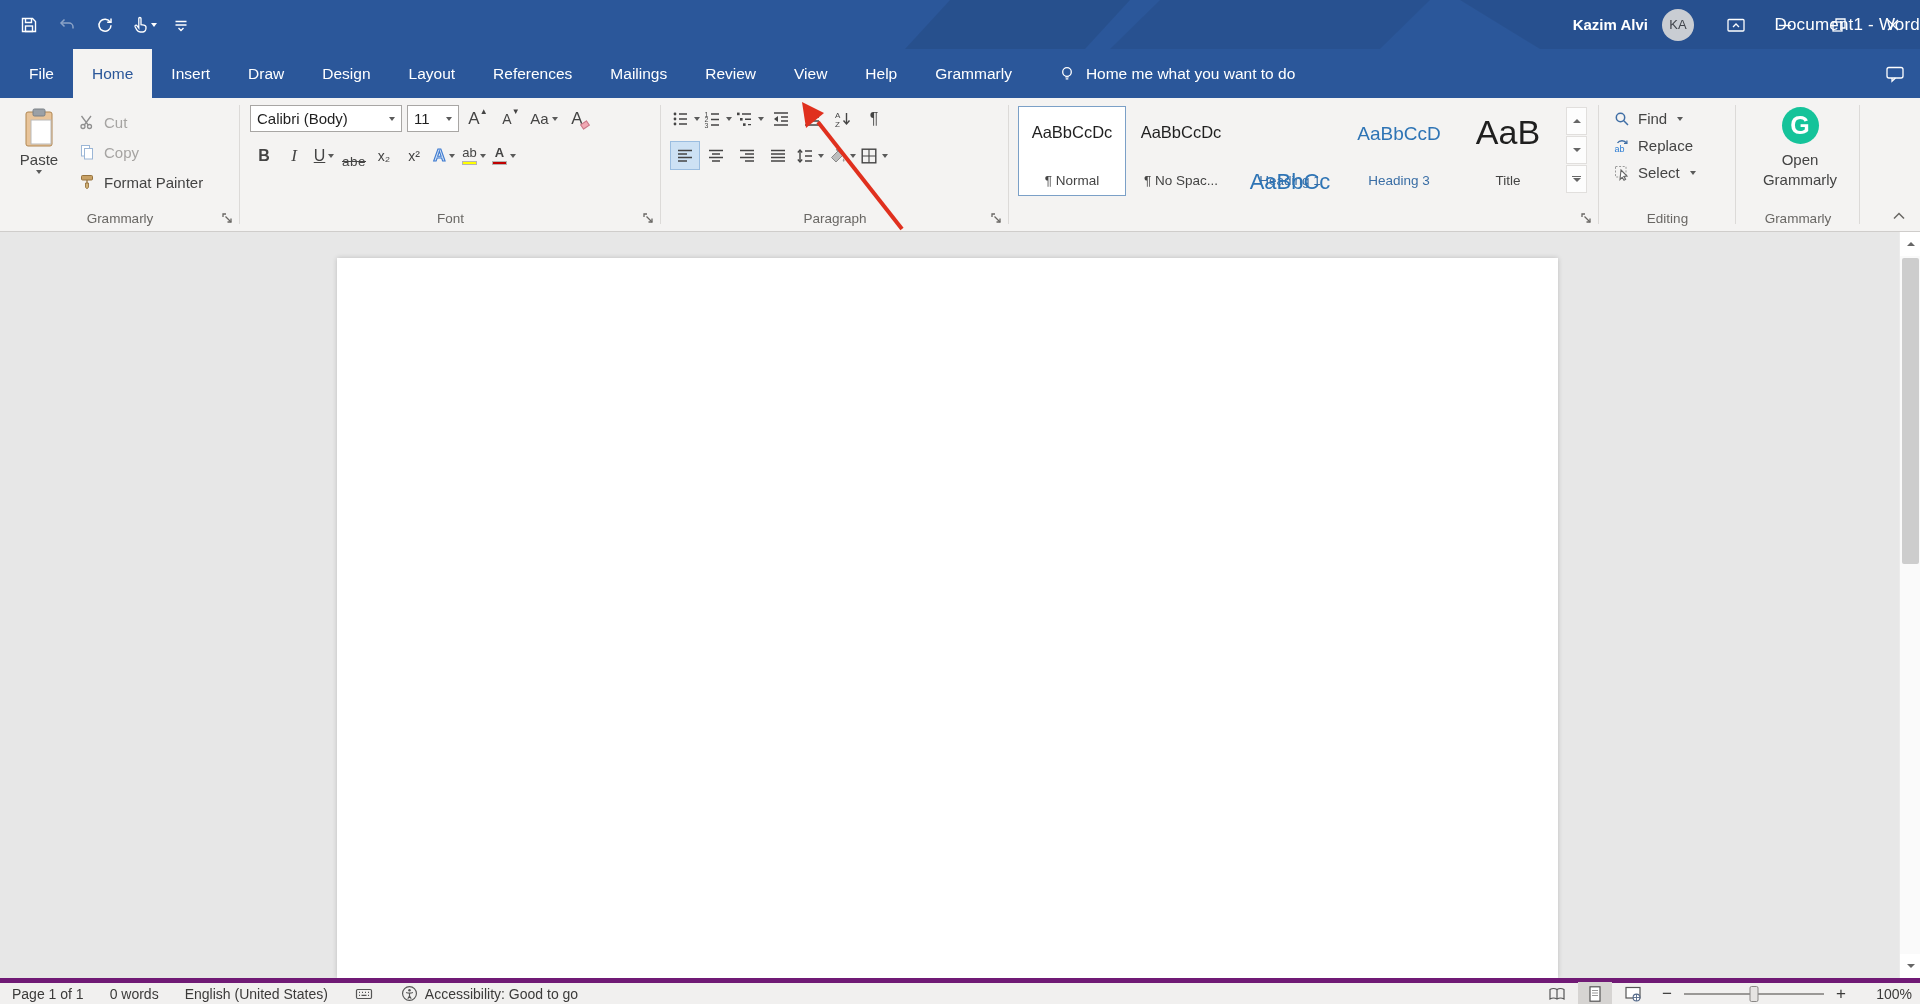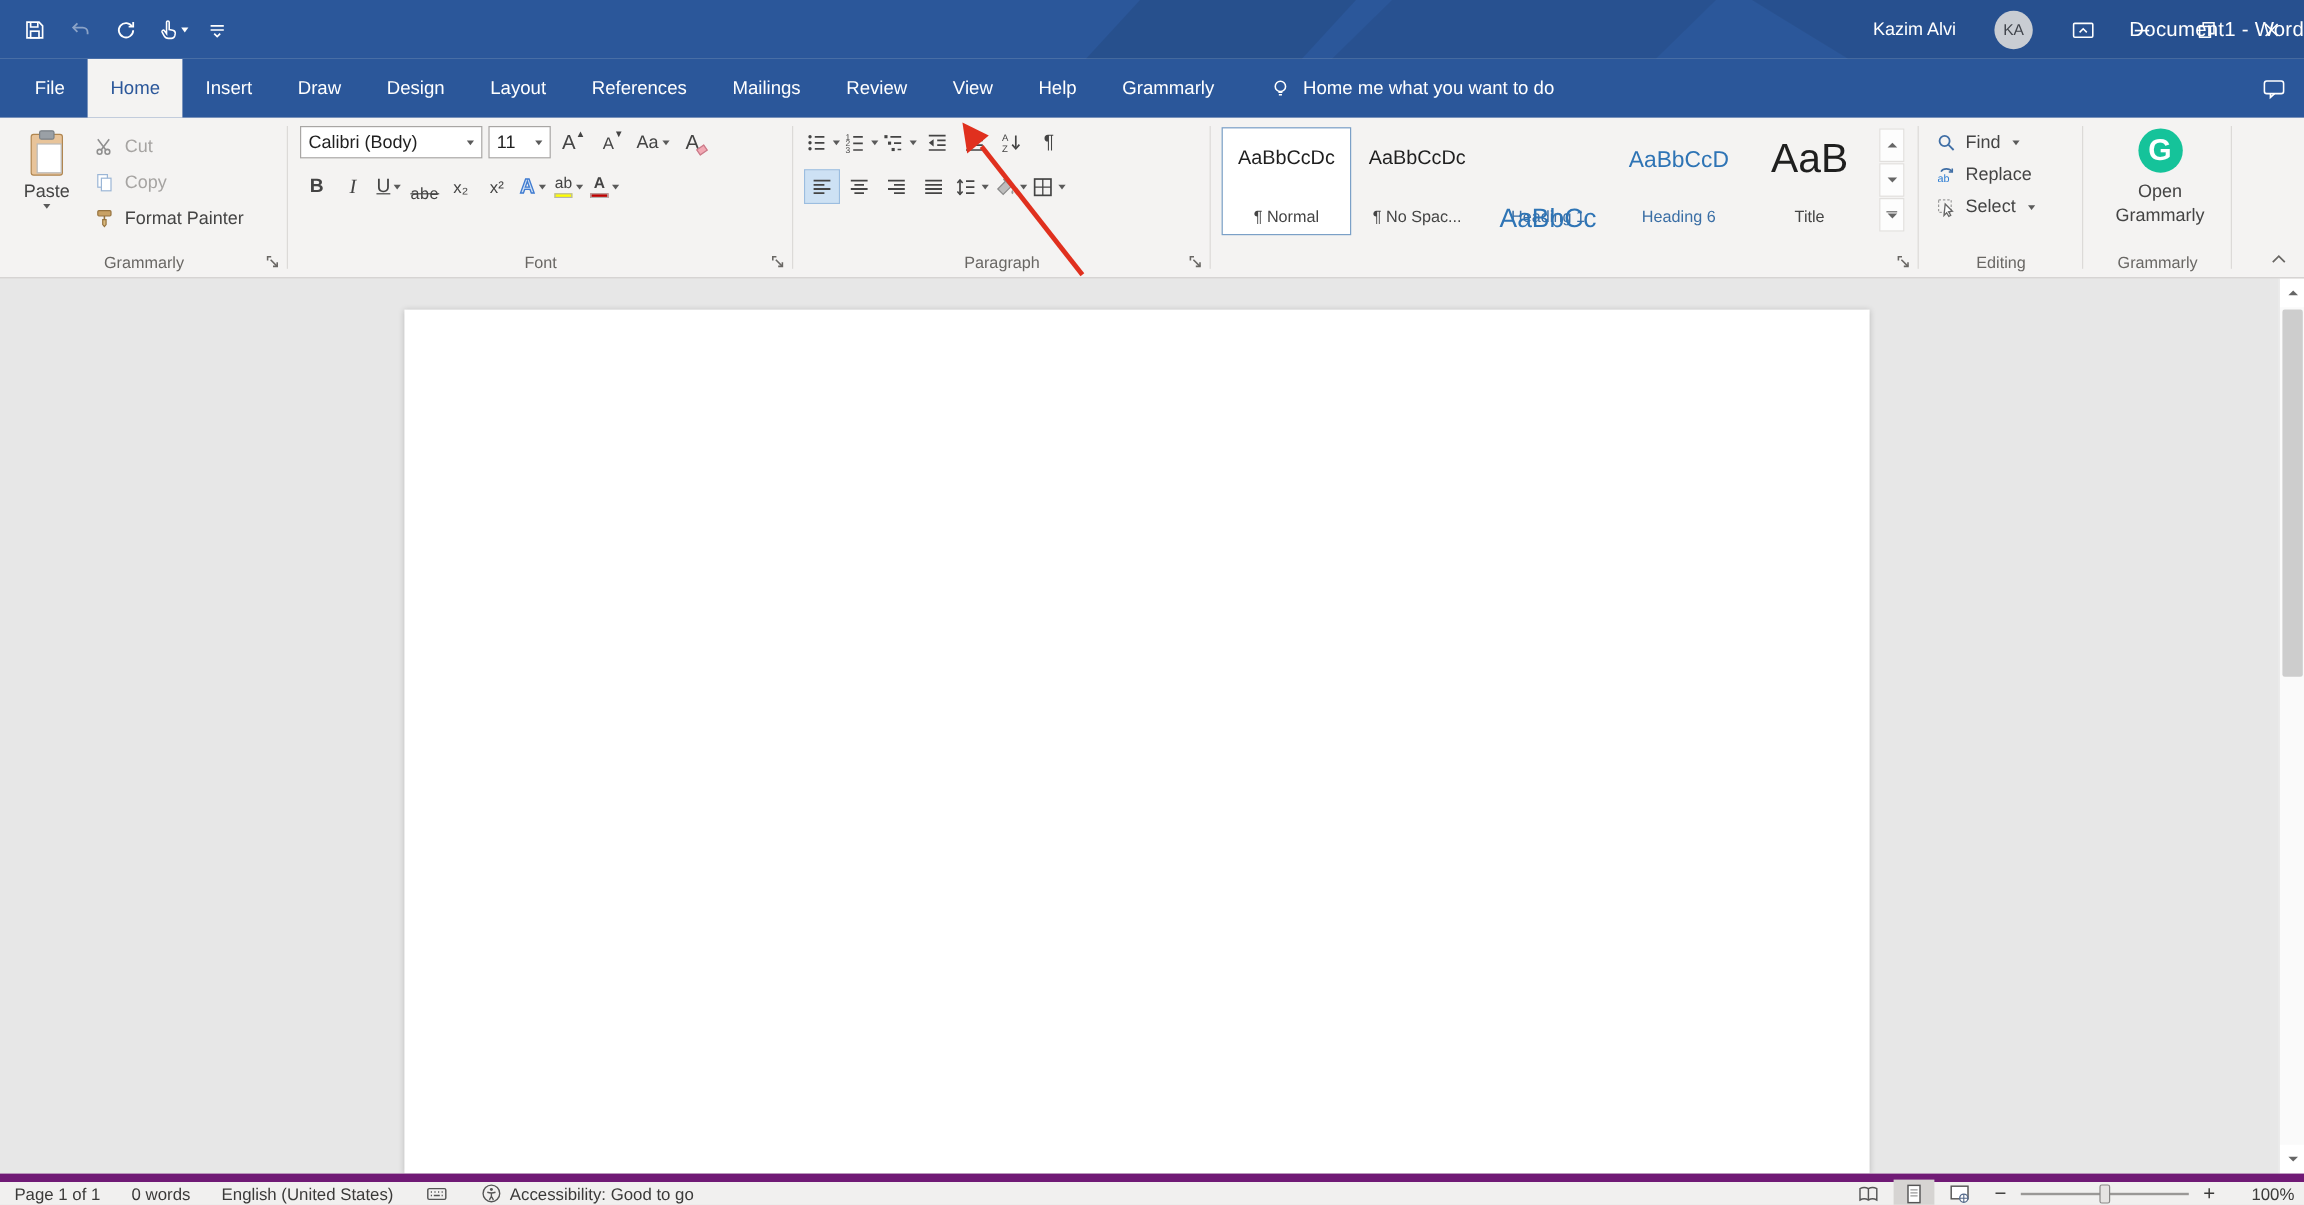"Kazim Alvi" .user-name { font-weight: none -> bold; margin-right: 32px -> 14px }
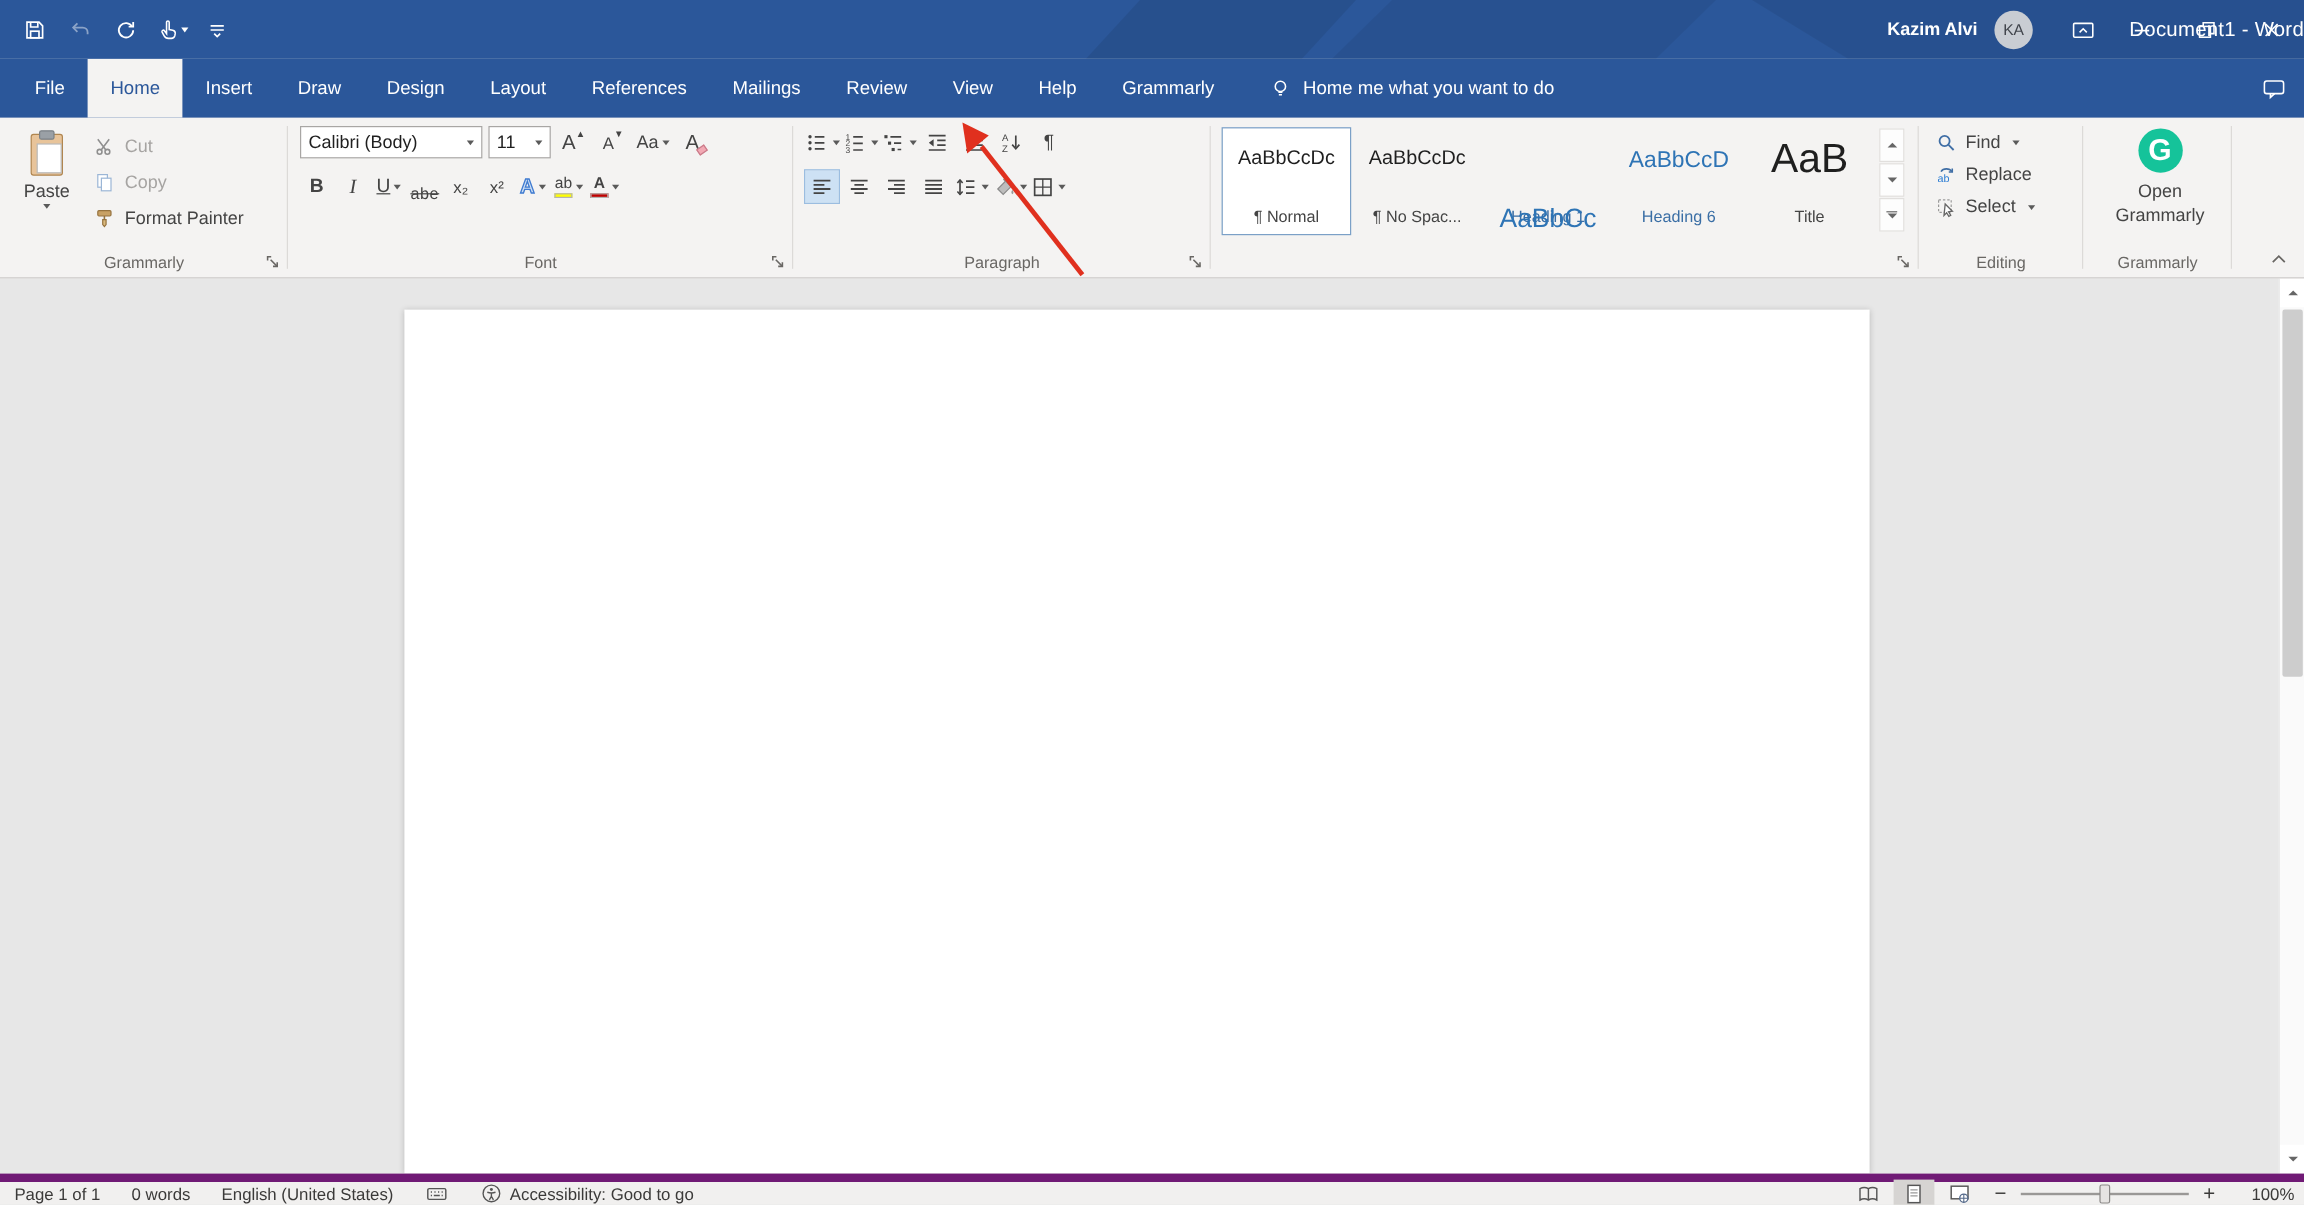"Heading 6" span.name { text: 6 -> 3 }
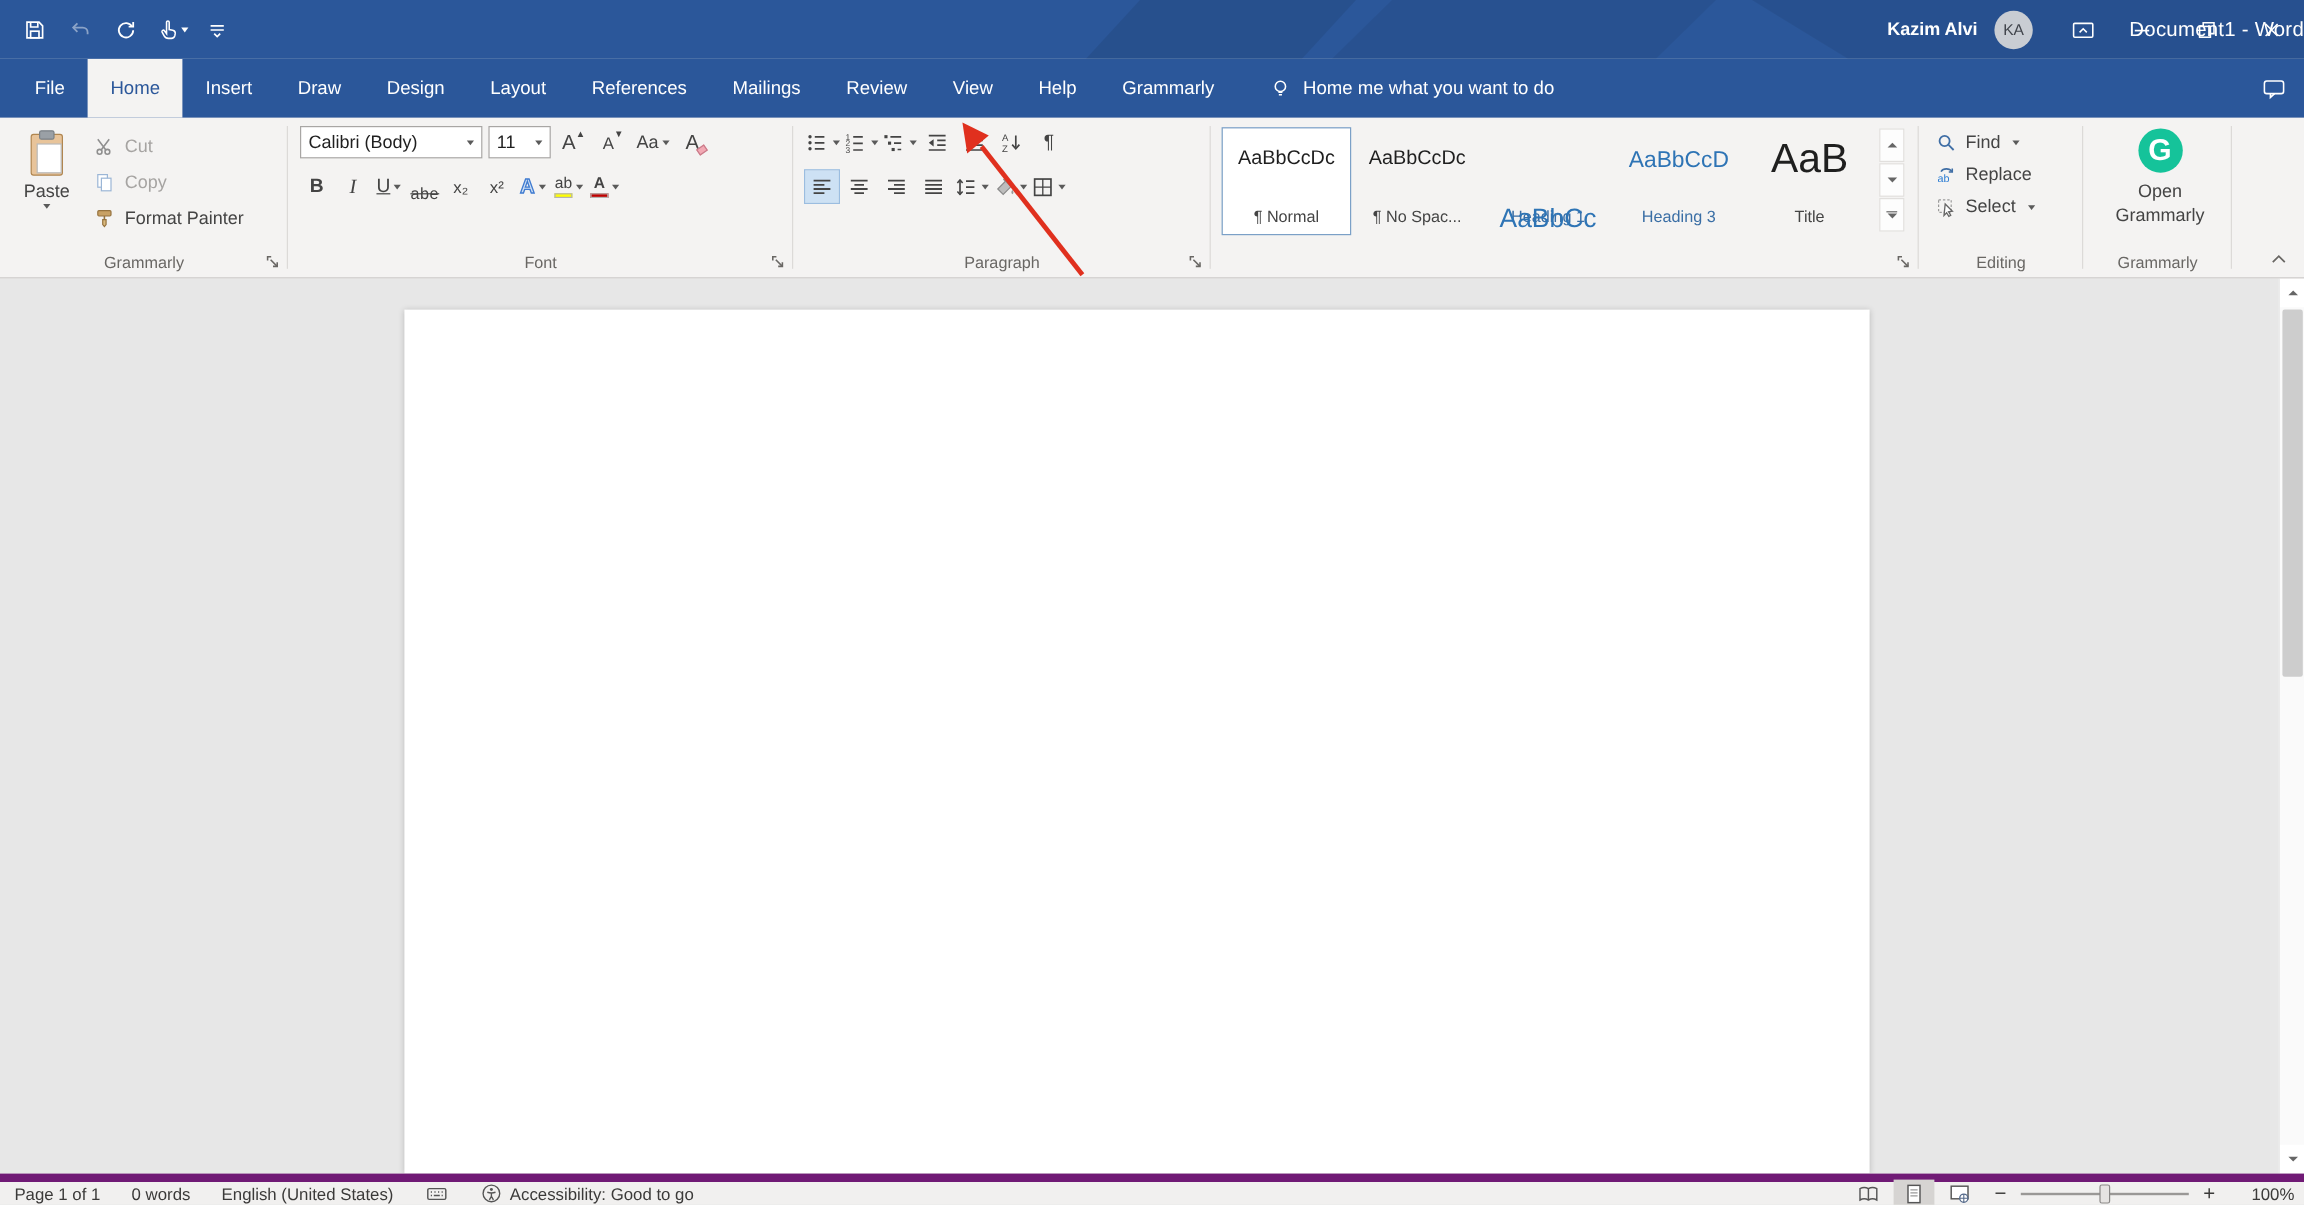"Page 1 of 1" .statusbar { border-top: 7px solid #701a75 -> 5px solid #701a75 }
